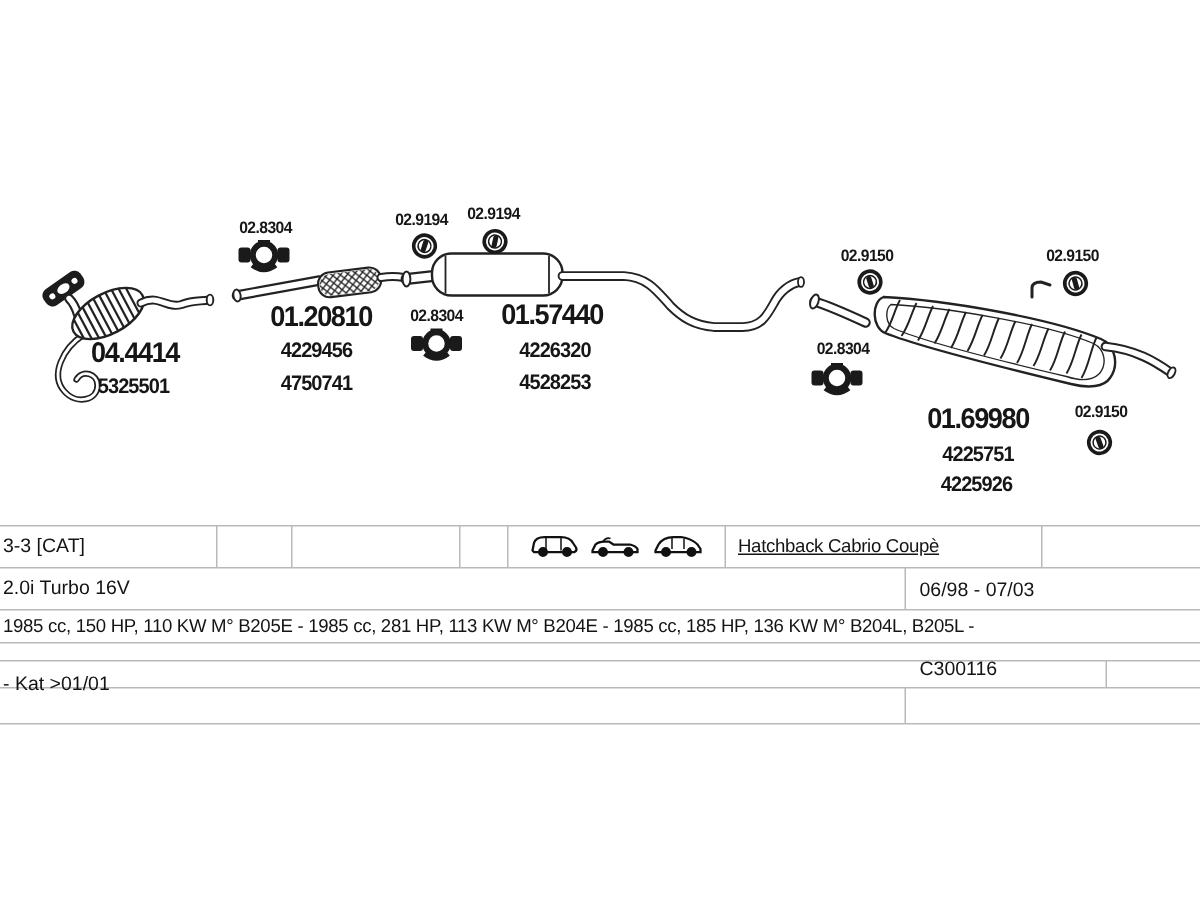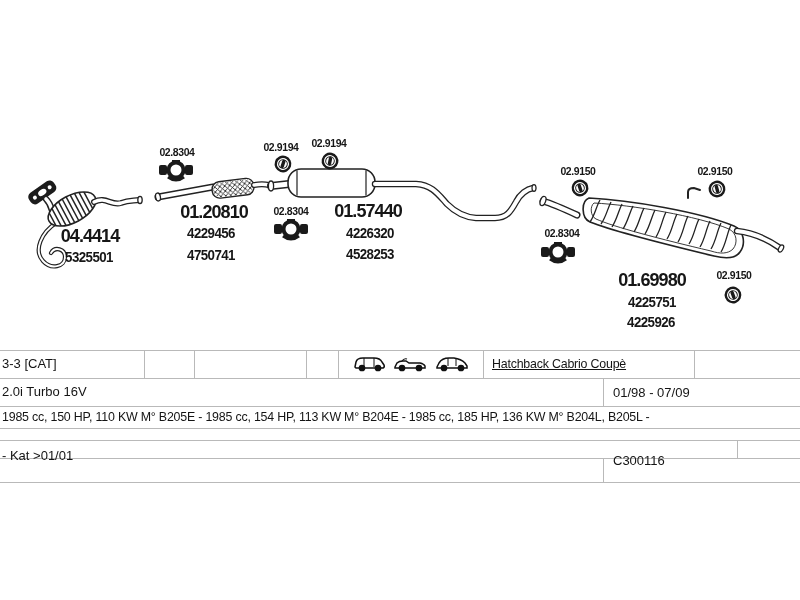"01/98 - 07/09" div.cell-txt { text: 01/98 - 07/09 -> 06/98 - 07/03 }
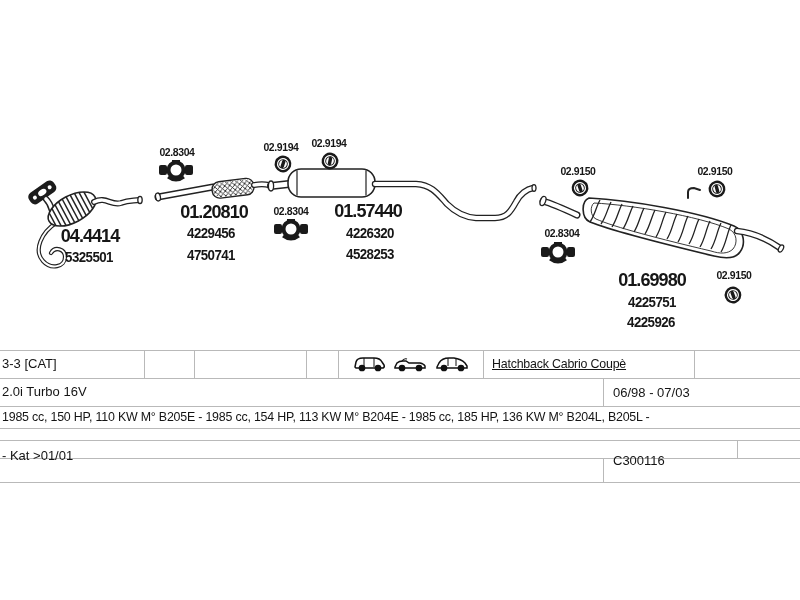"1985 cc, 150 HP, 110" div.cell-txt { text: 154 -> 281 }
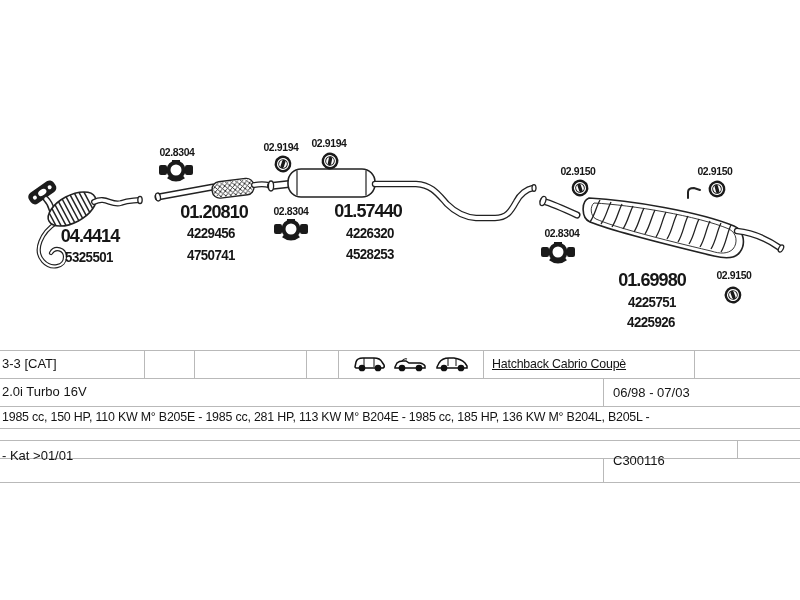"C300116" div.cell-txt { top: 453px -> 438px }
